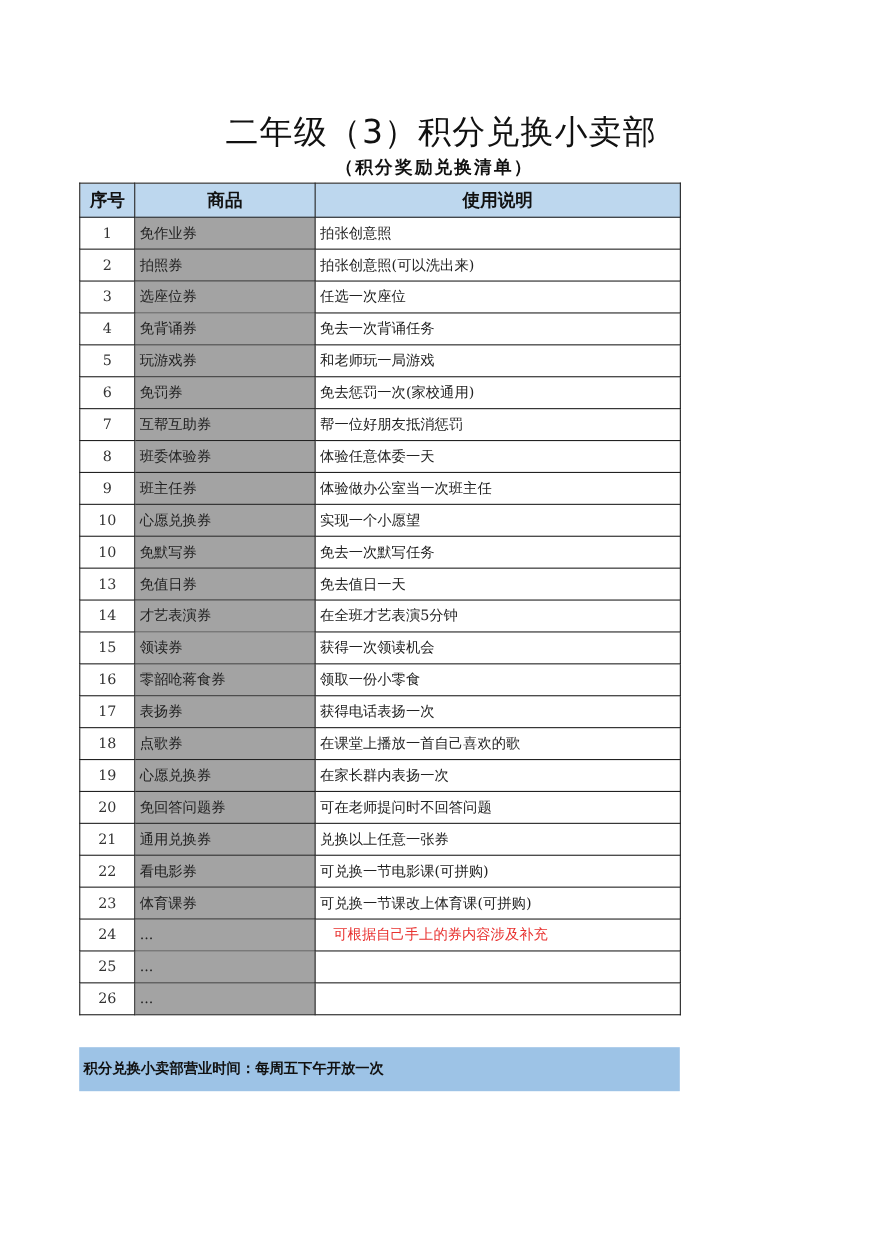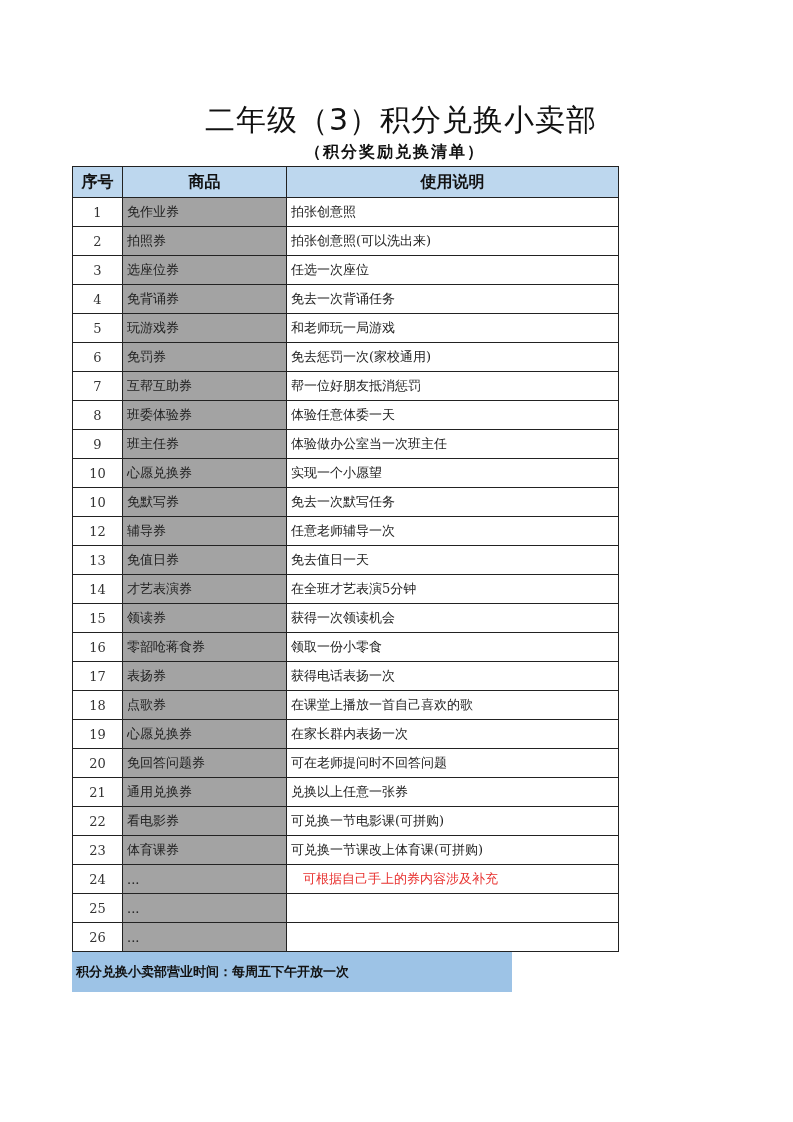"12" tr { html: <tr> <td>12</td> <td>辅导券</td> <td>任意老师辅导一次</td> </tr> -> none }
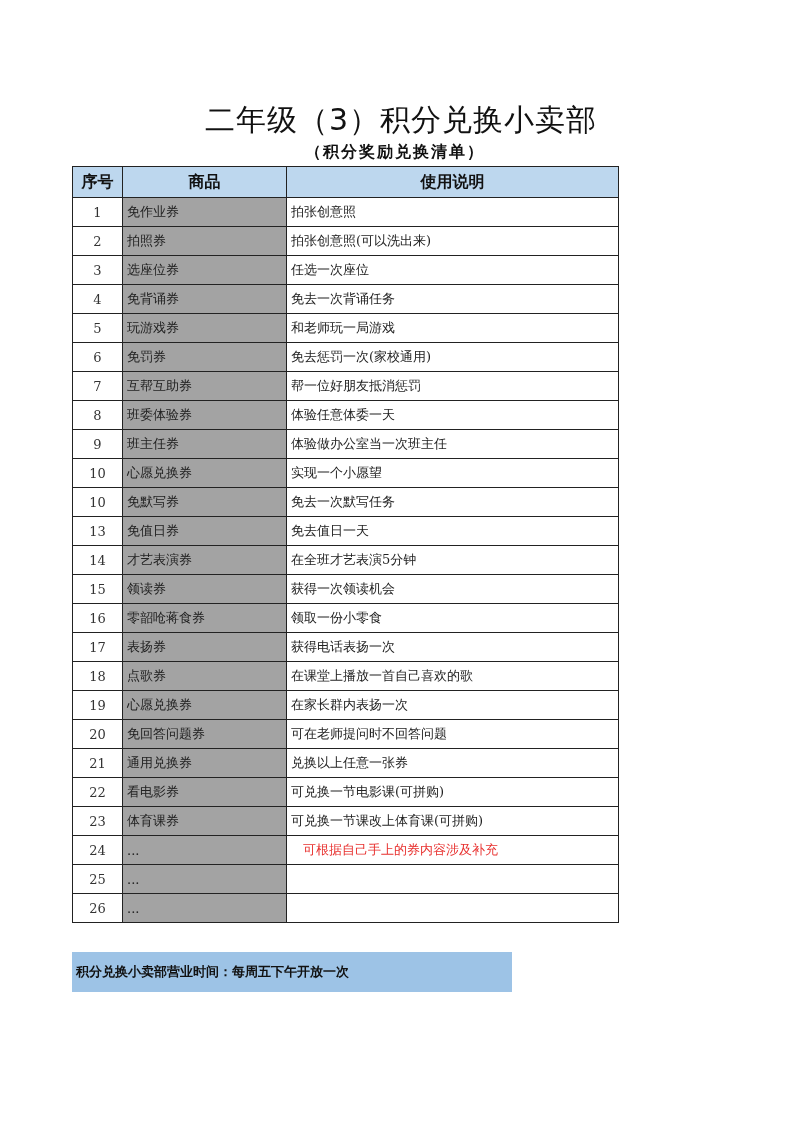"积分兑换小卖部营业时间：每周五下午开放一次" .footer { width: 440px -> 546px }
